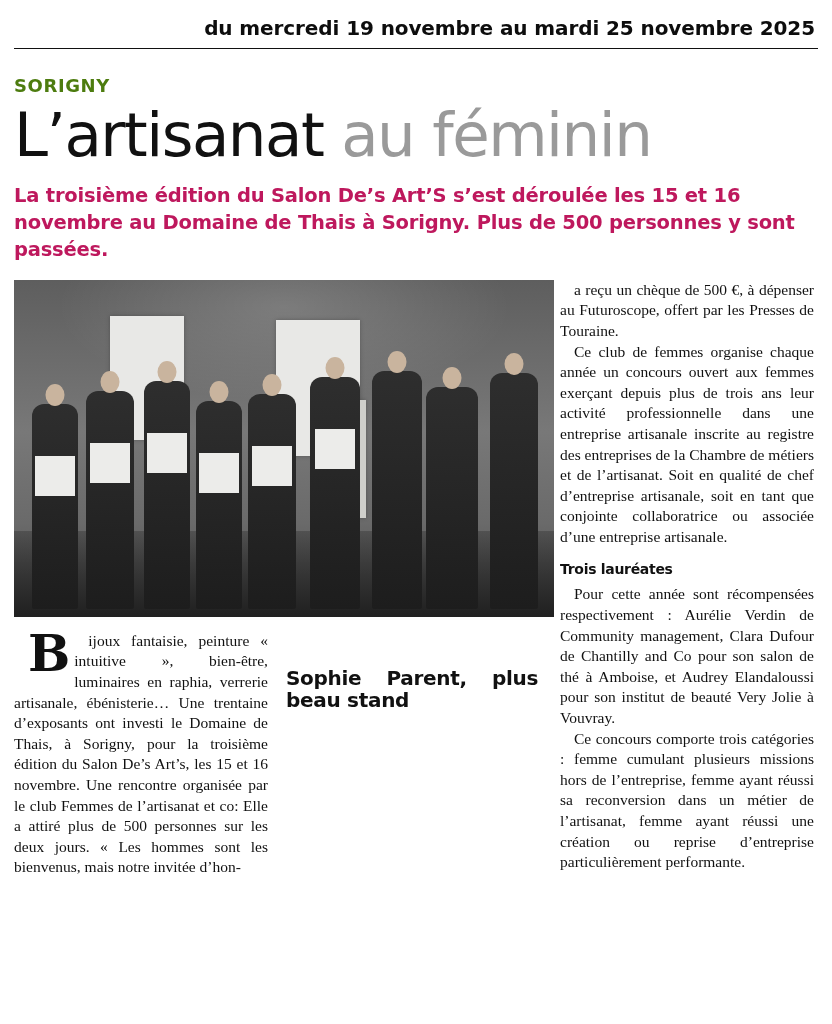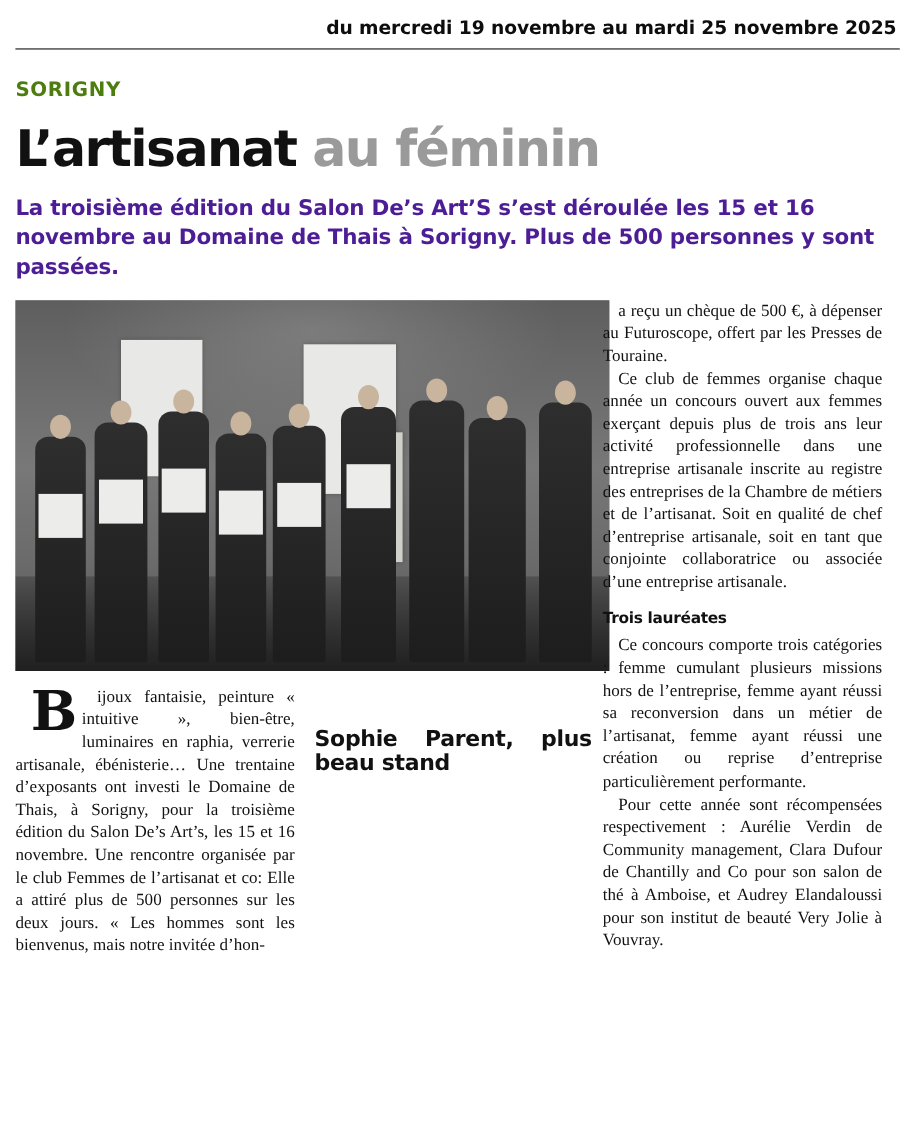"du mercredi 19 novembre au" .masthead { font-size: 17px -> 20px }
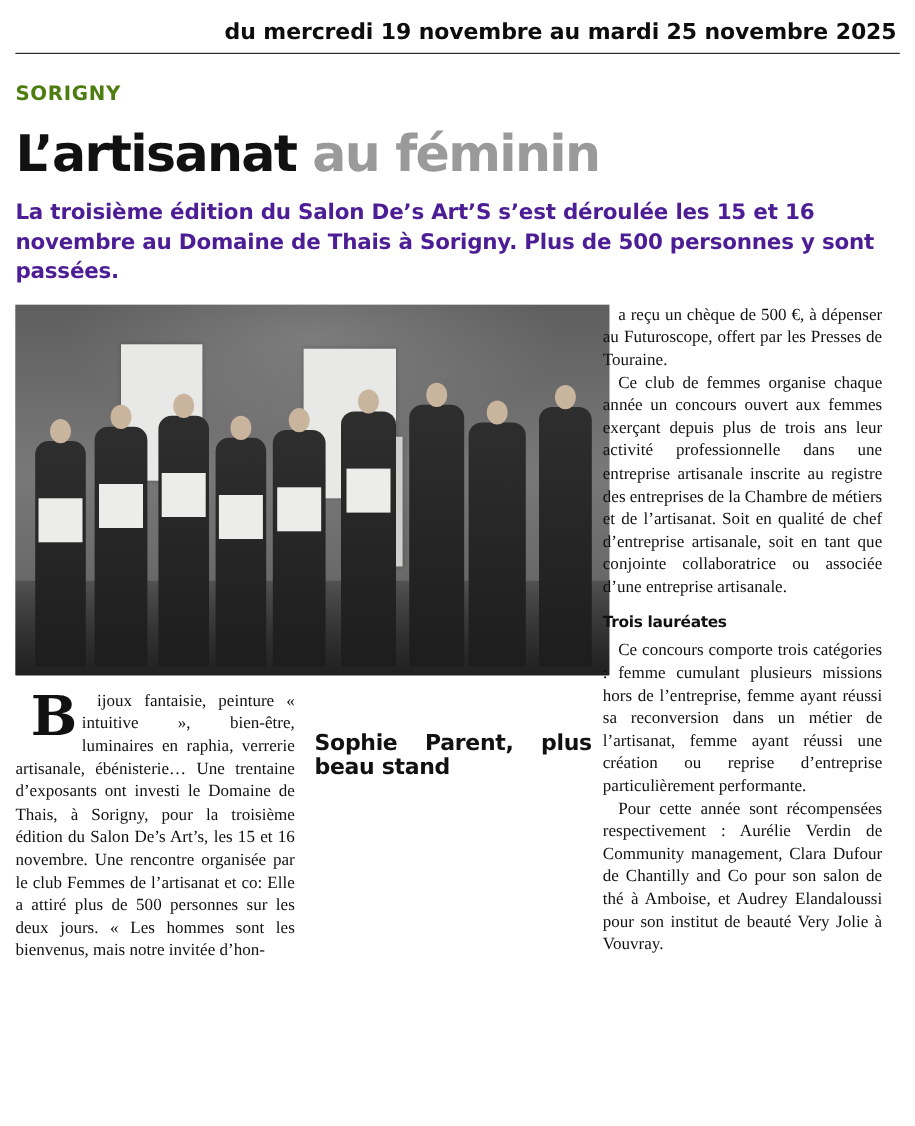"L’artisanat au féminin" .headline { font-size: 46px -> 61px; font-weight: bold -> normal; margin-top: 20px -> 8px }
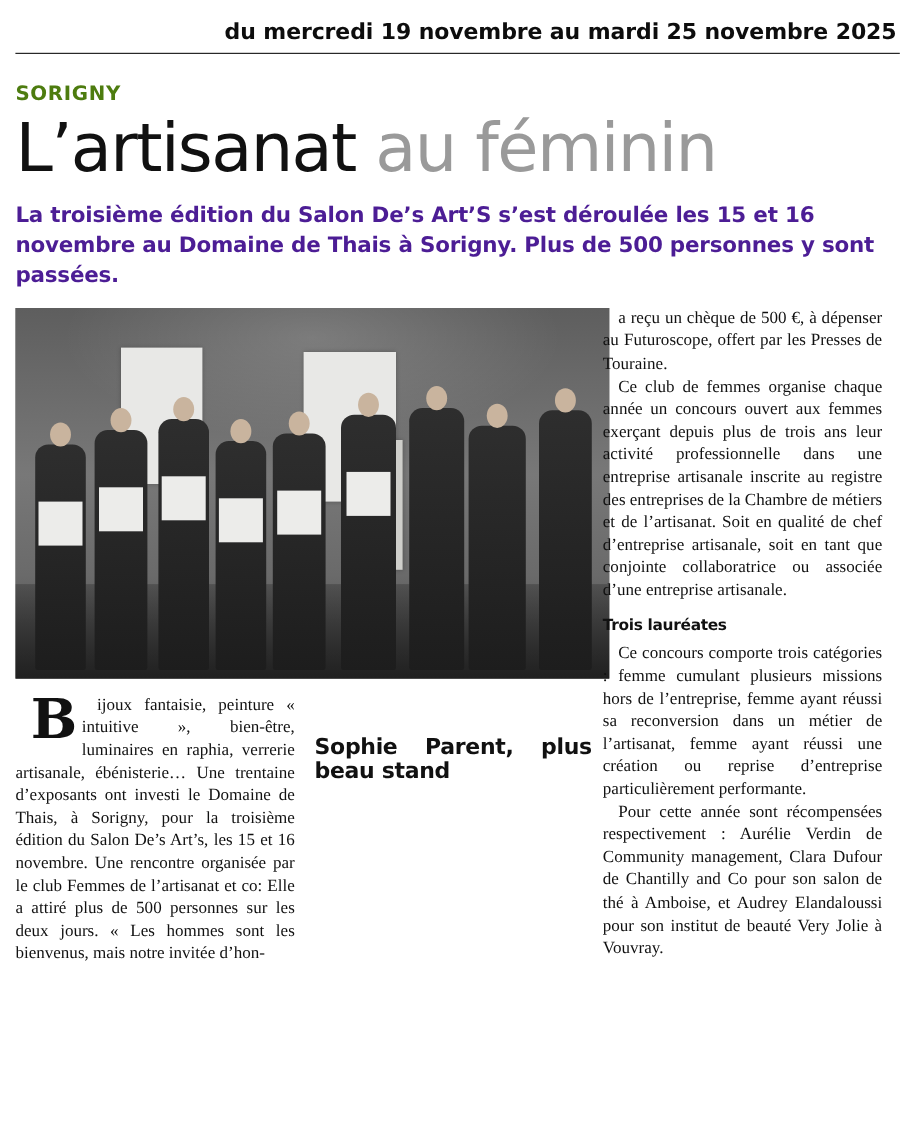"La troisième édition du Salon" .standfirst { color: #4c1d95 -> #be185d }
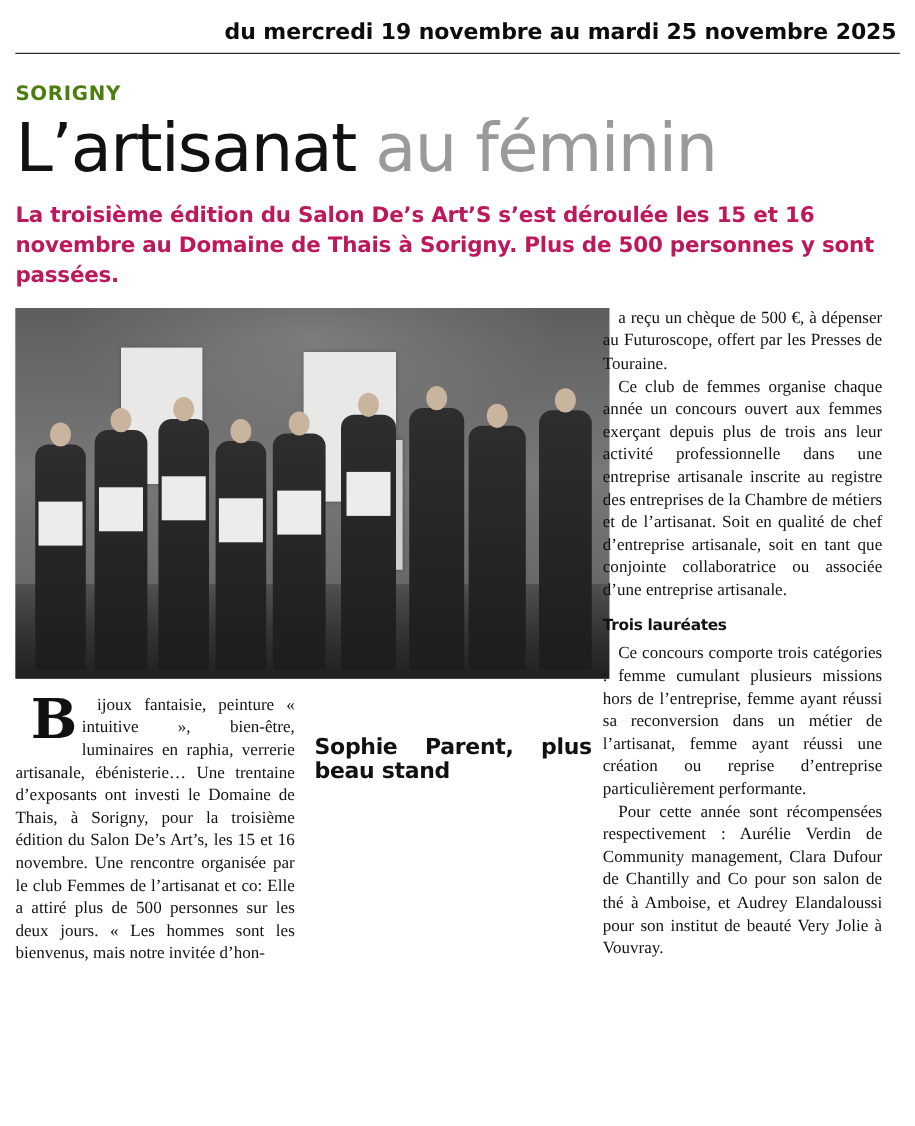"a reçu un chèque de" .col-right { right: 16px -> 4px }
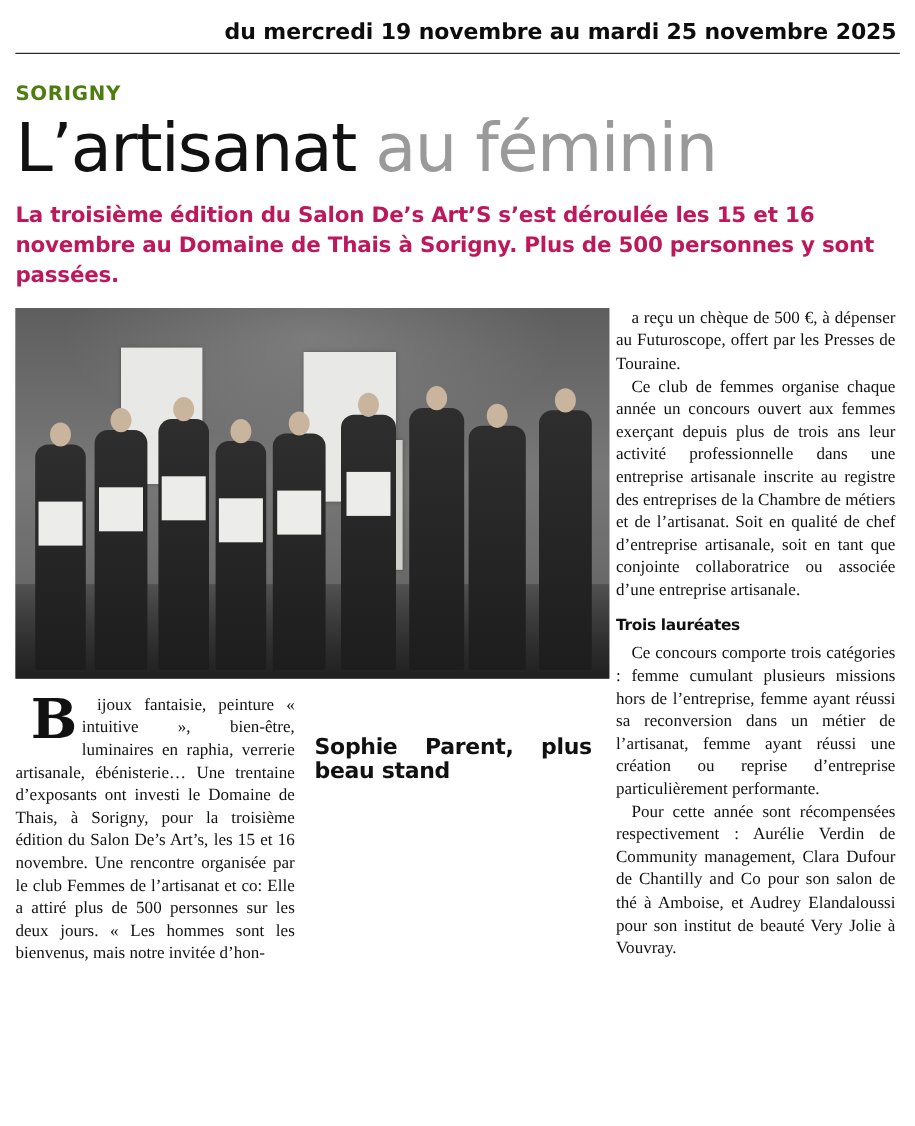"Ce concours comporte trois catégories" p { order: before "Pour cette année sont récompensées" -> after "Pour cette année sont récompensées" }
